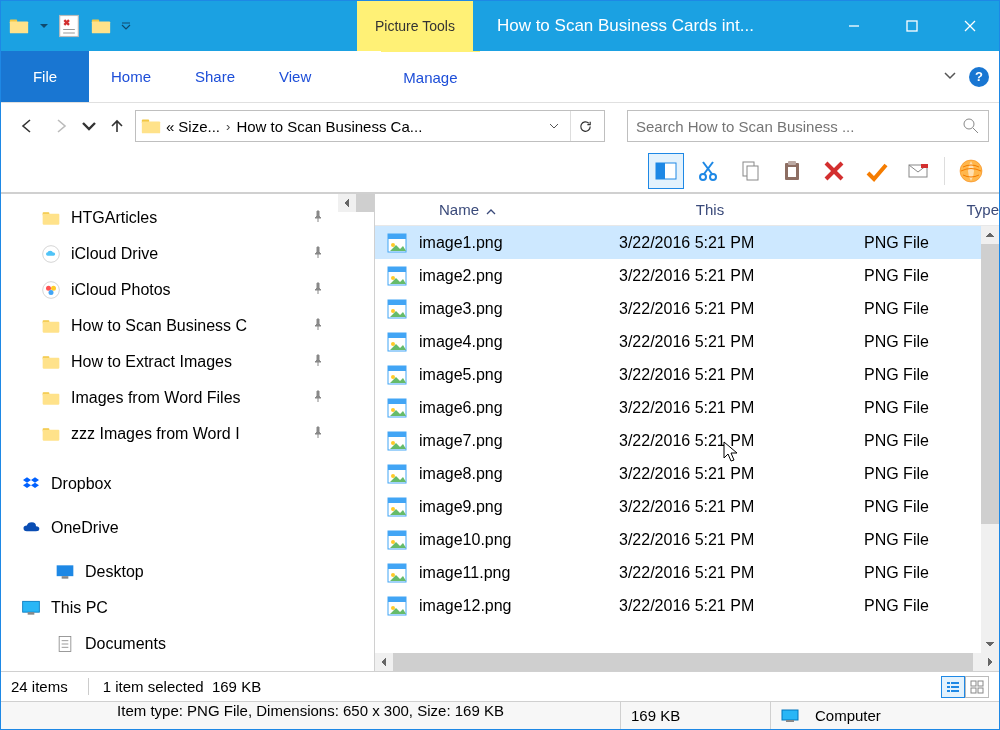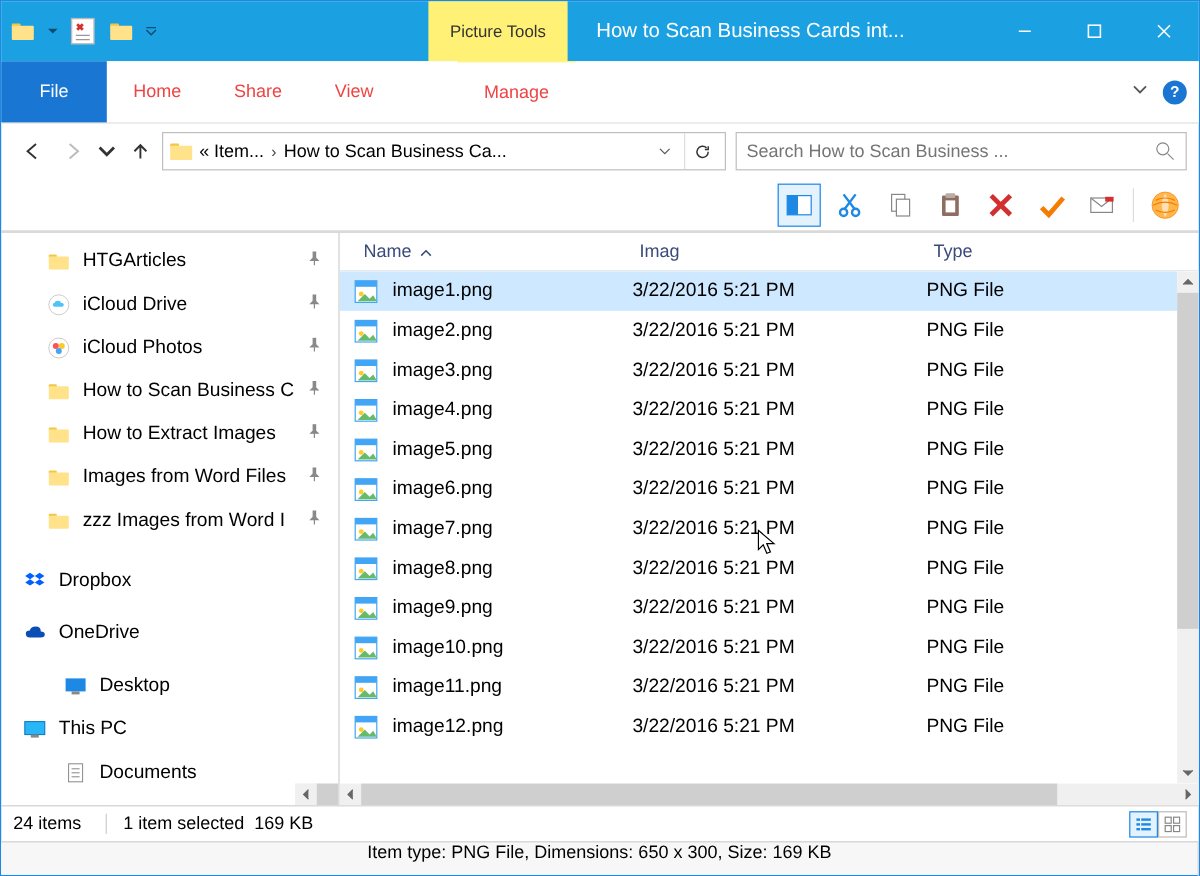"Home" .tab-item { color: #ef4444 -> #1d4ed8 }
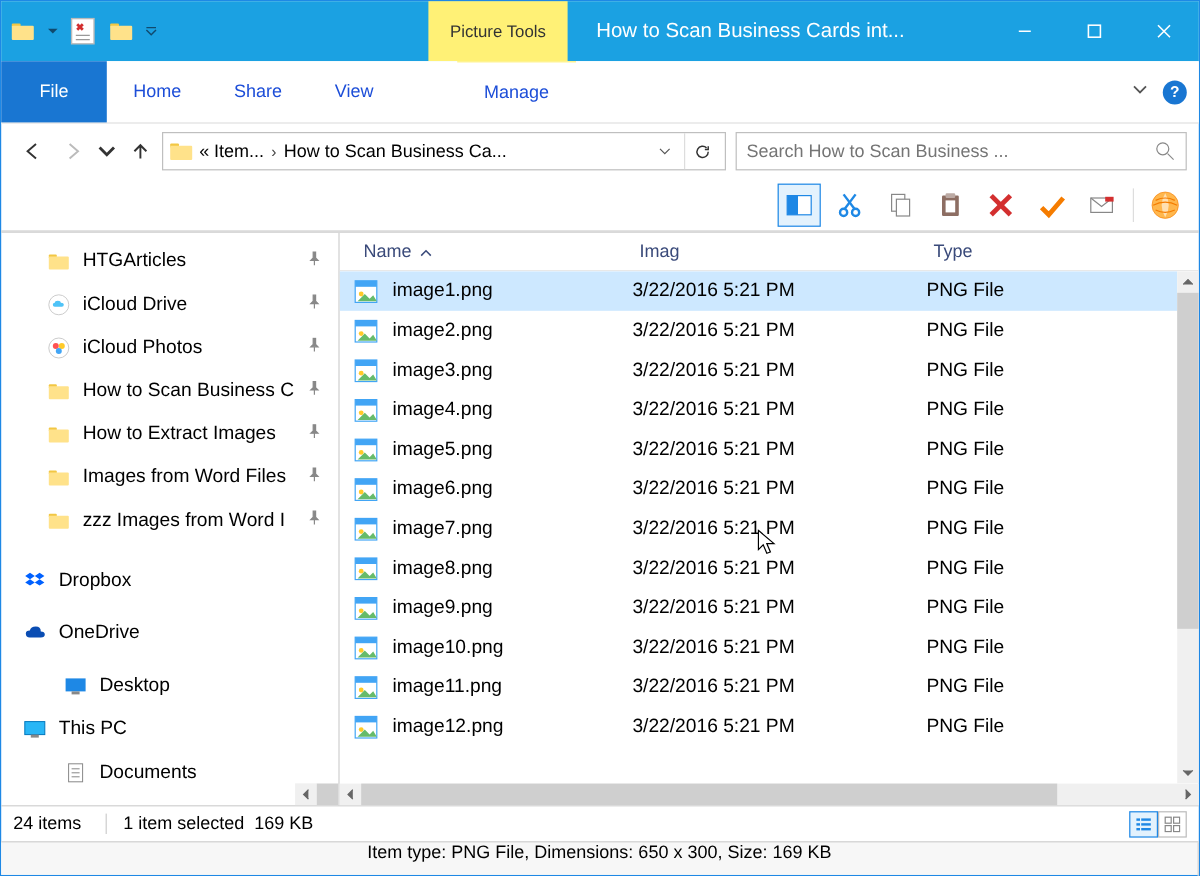"Item..." span.addr-crumb { text: Item -> Size }
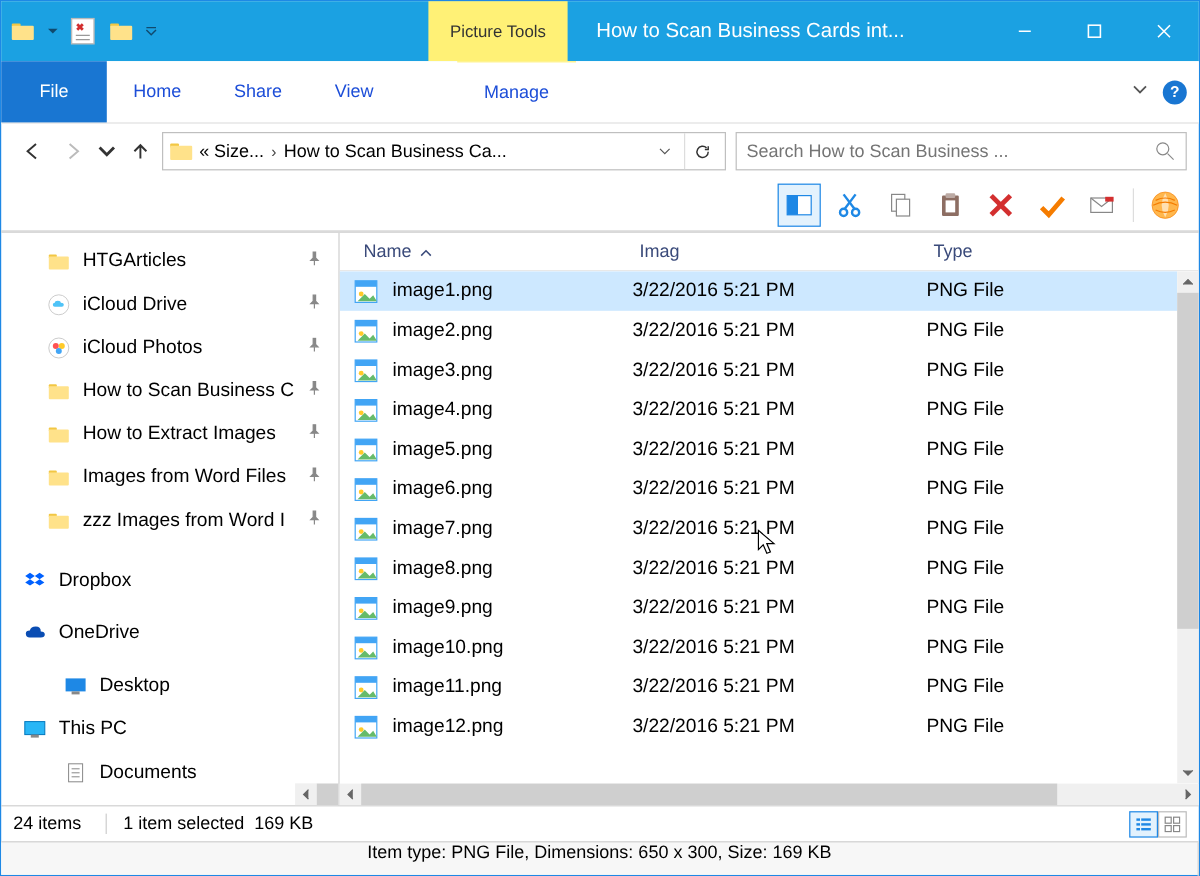"Search How to Scan Business" .search-box { margin-left: 6px -> 20px }
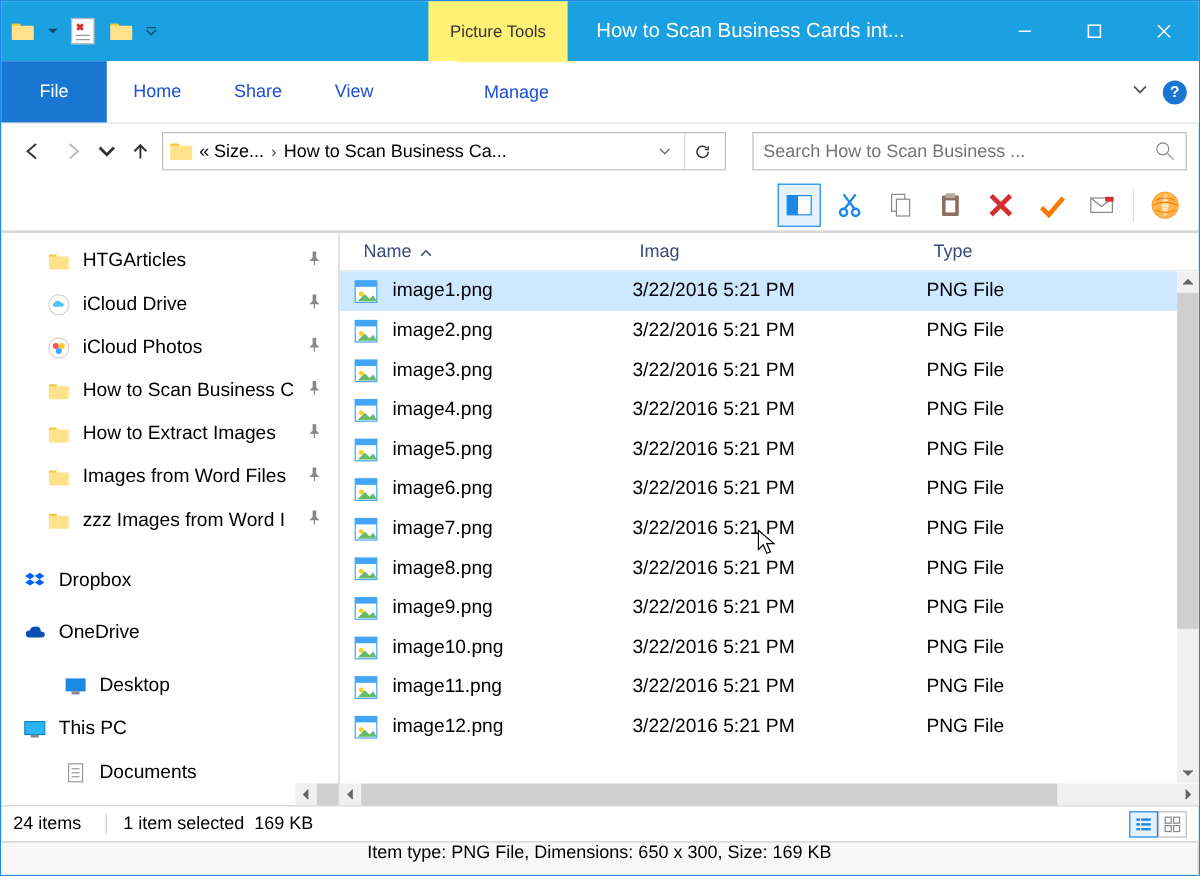"HTGArticles" .sidebar { align-items: flex-end -> none; flex-direction: column -> row; width: 282px -> 374px }
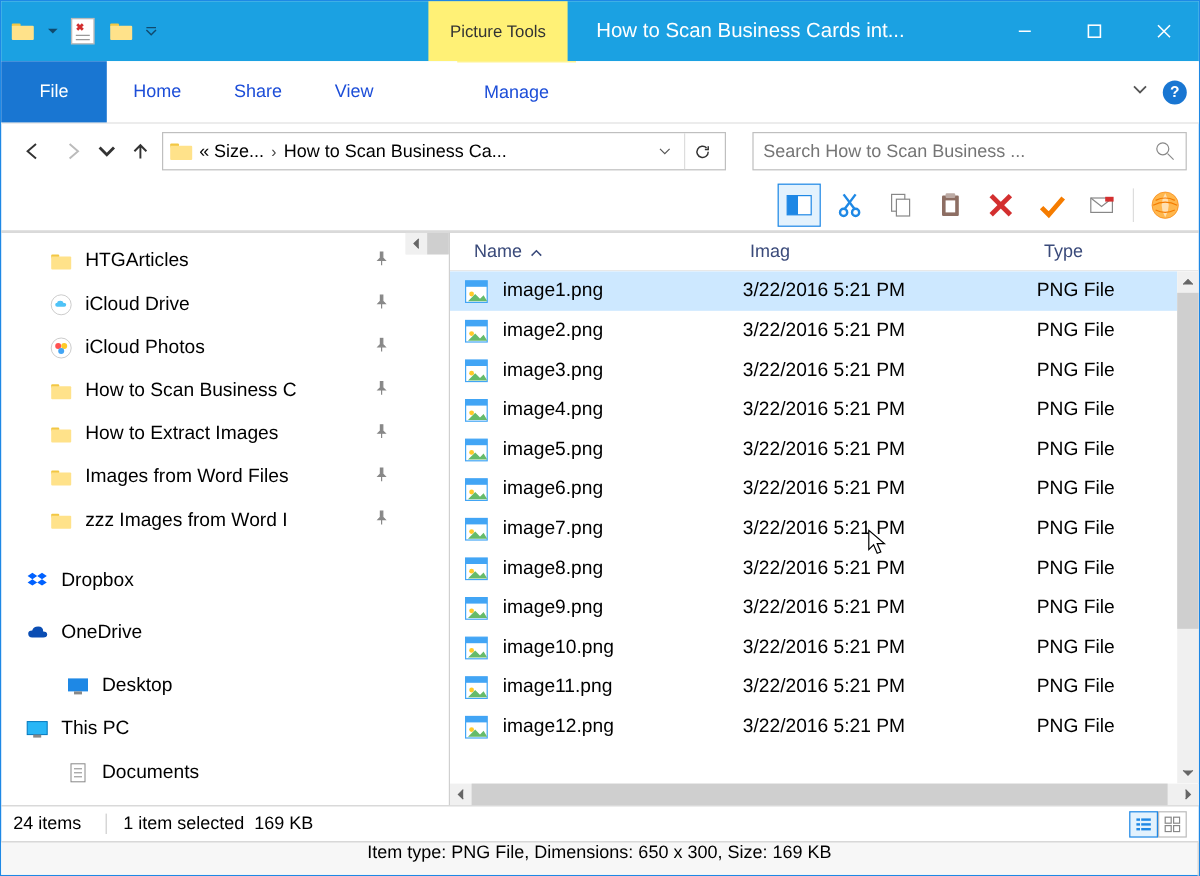"Name" .col-h { margin-left: none -> 44px }
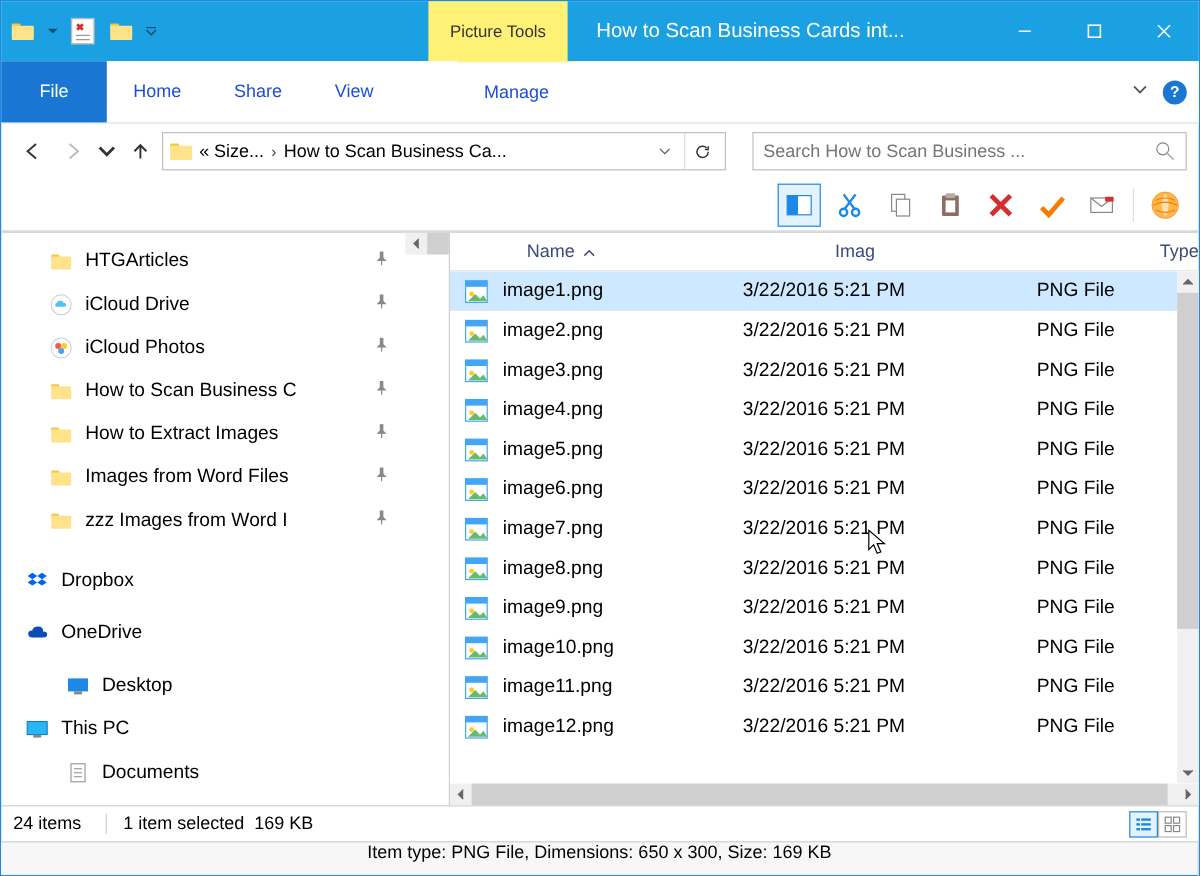"Imag" div.col-h { text: Imag -> This }
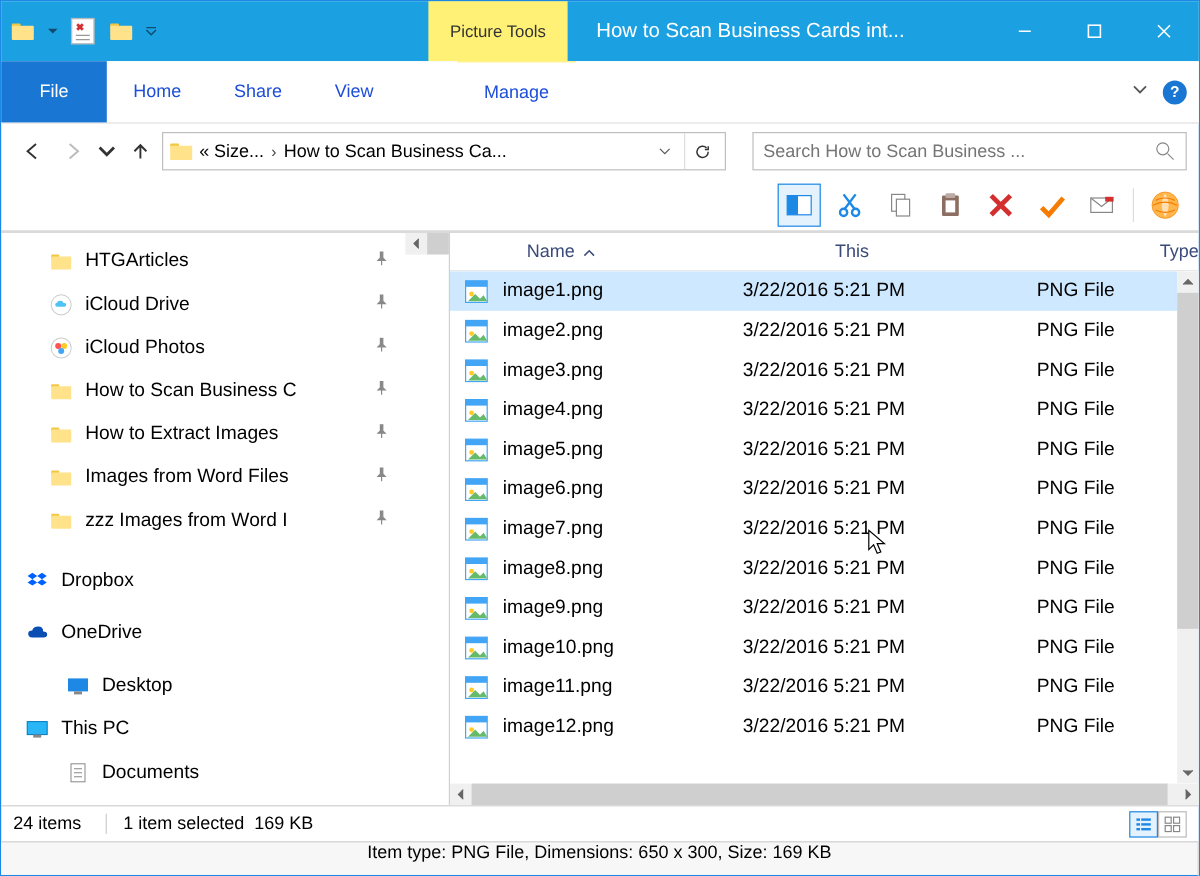"Item type: PNG File, Dimensions:" .statusbar2 { flex-direction: column -> none }
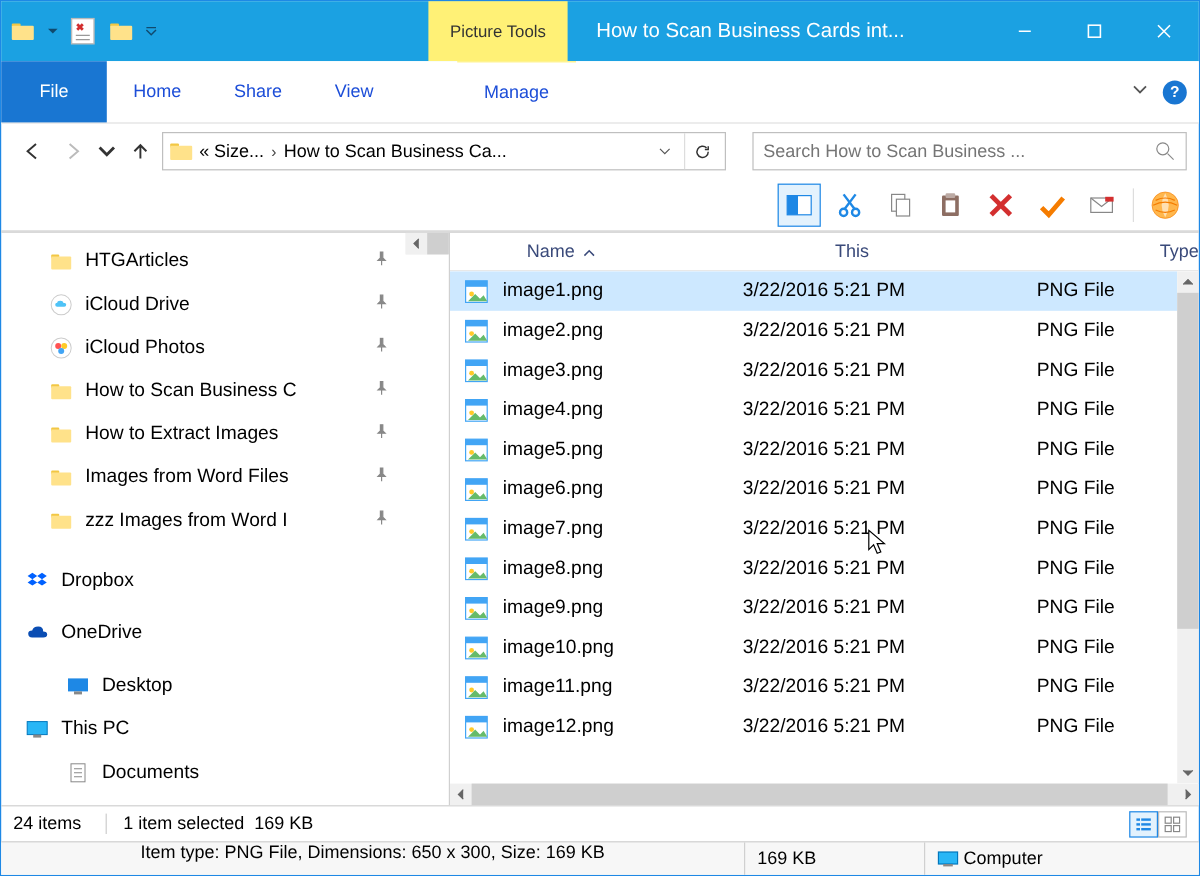"Computer" .statusbar2 .cell.loc { gap: 4px -> 16px }
